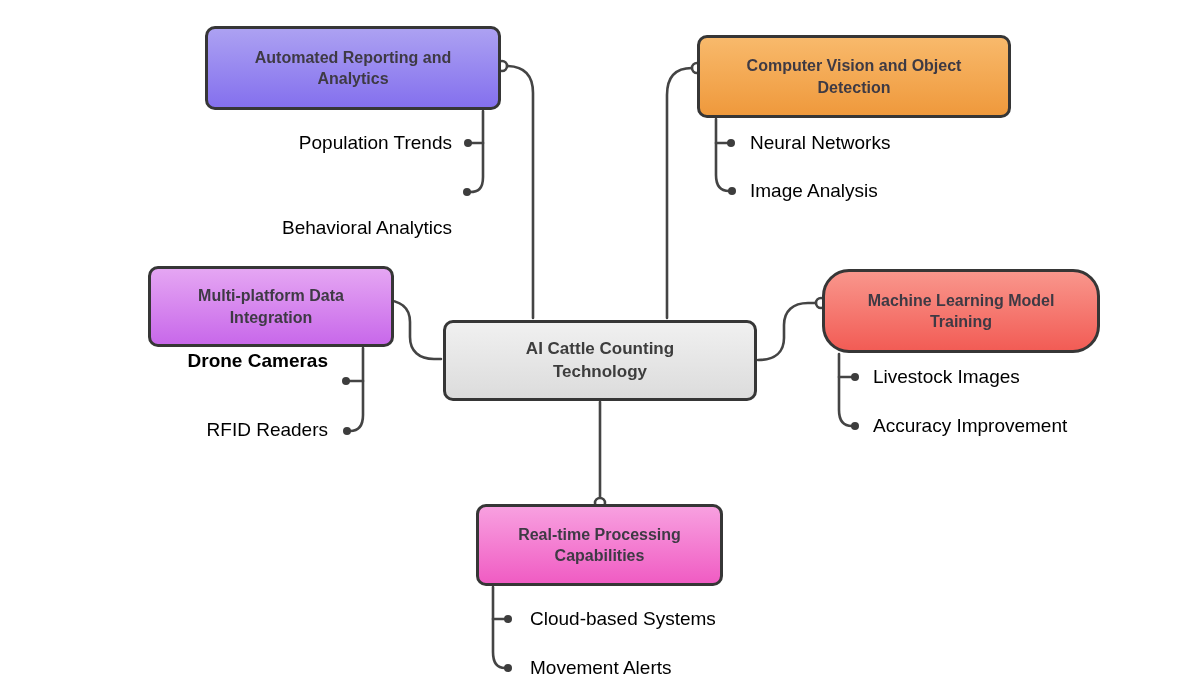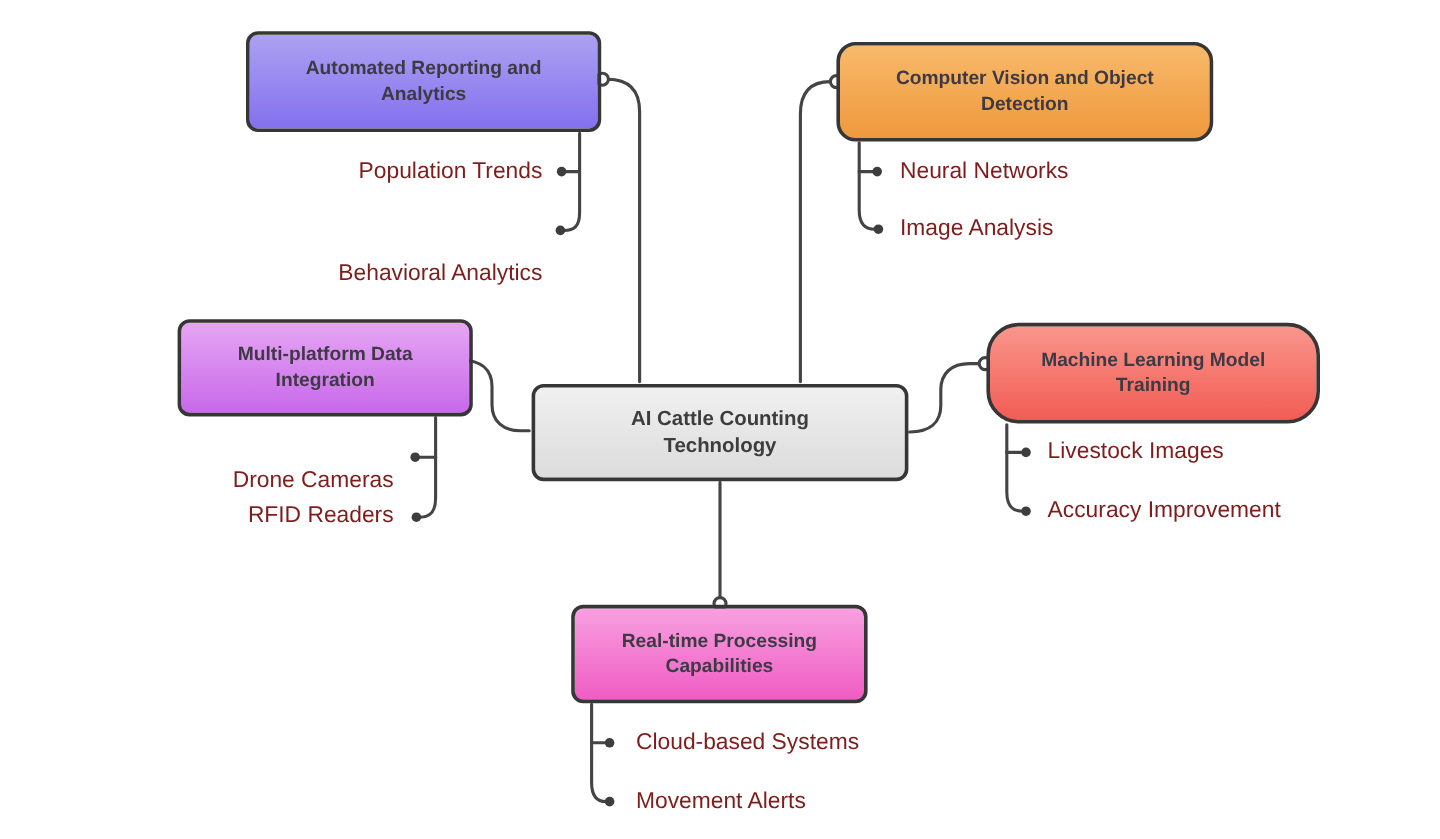"Computer Vision and Object Detection" div.node { border-radius: 16px -> none }
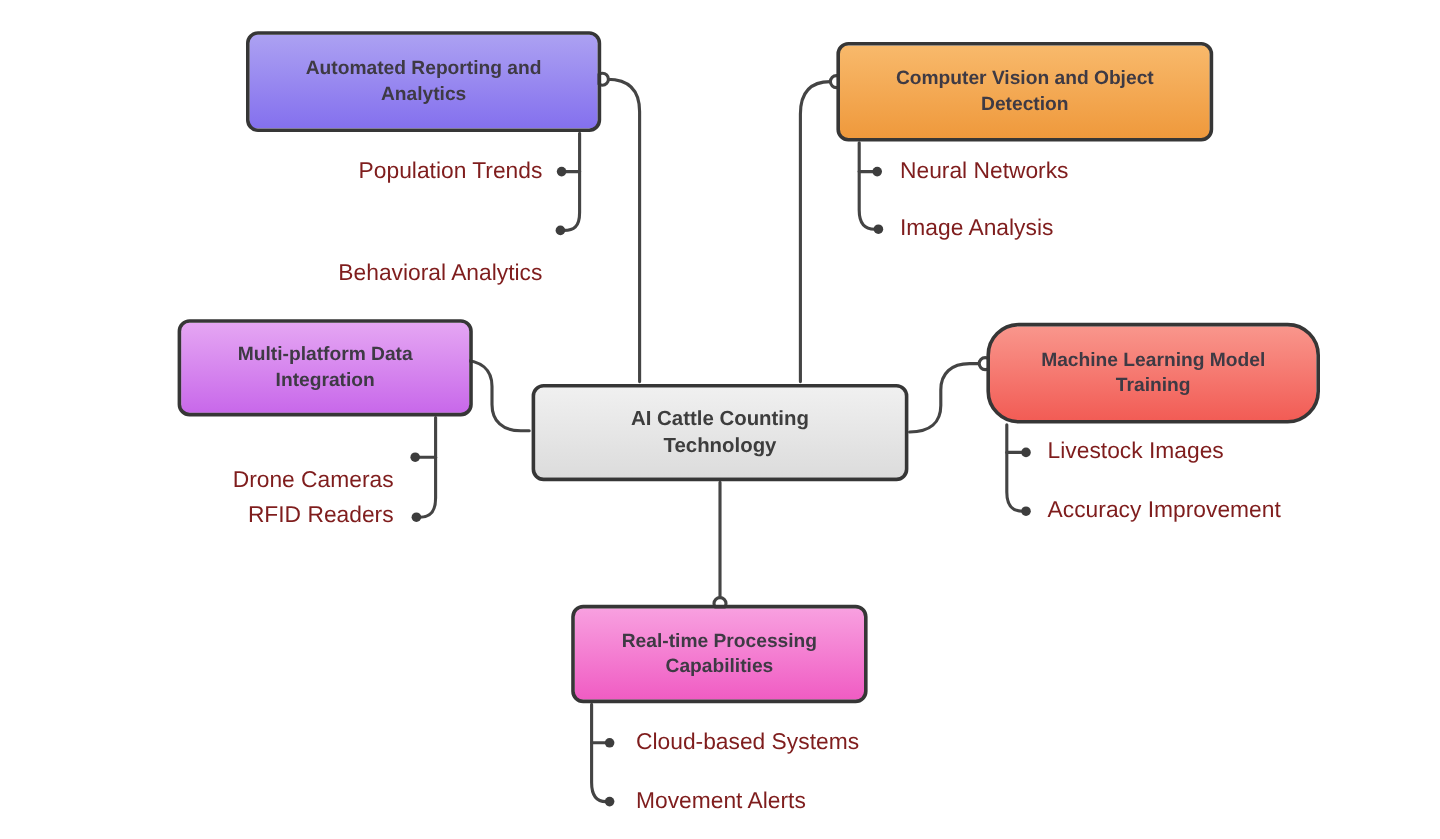"Population Trends" .child { color: #7f1d1d -> #000000 }
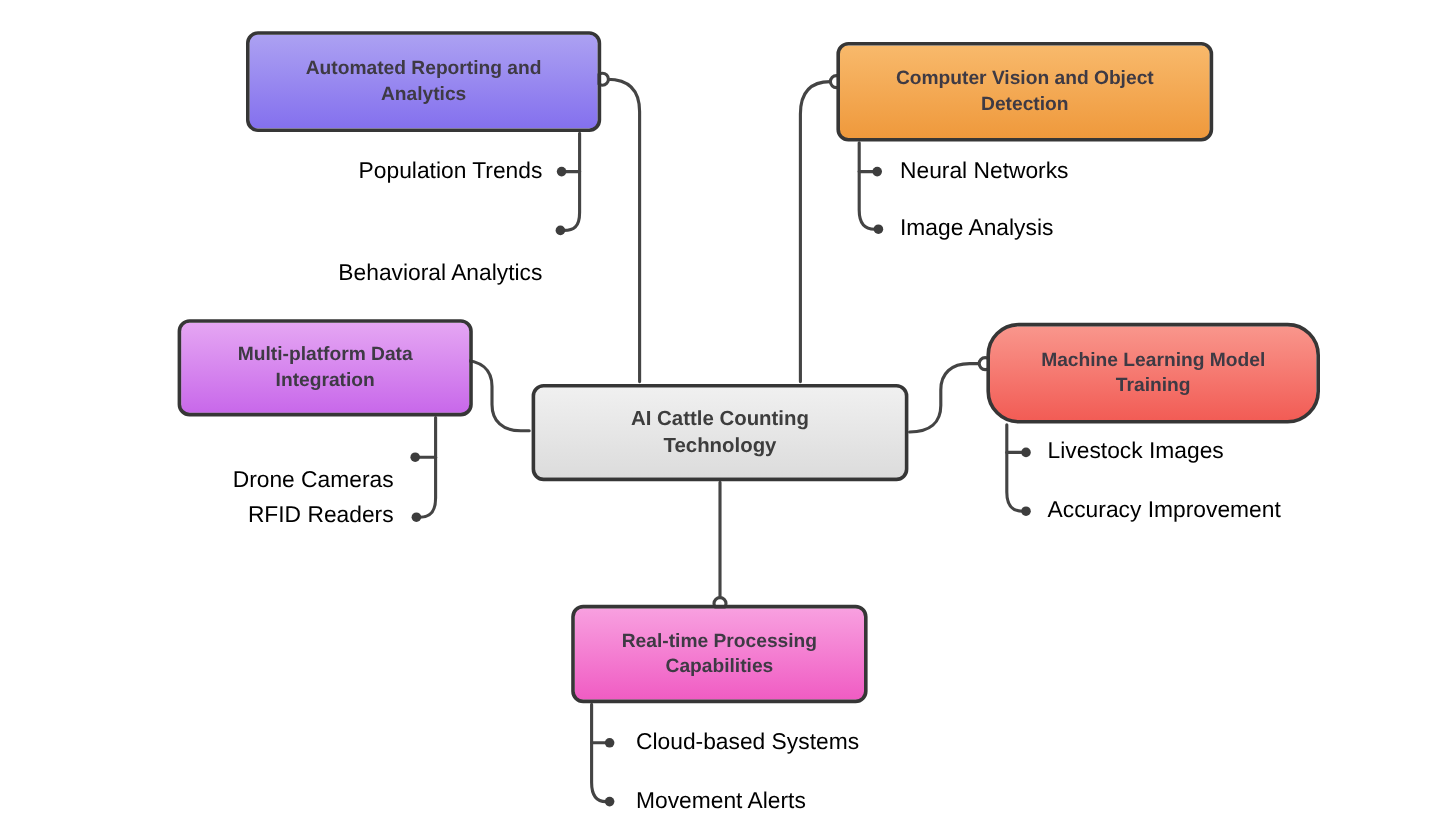"Drone Cameras" div.child { font-weight: none -> bold; top: 390px -> 350px }
